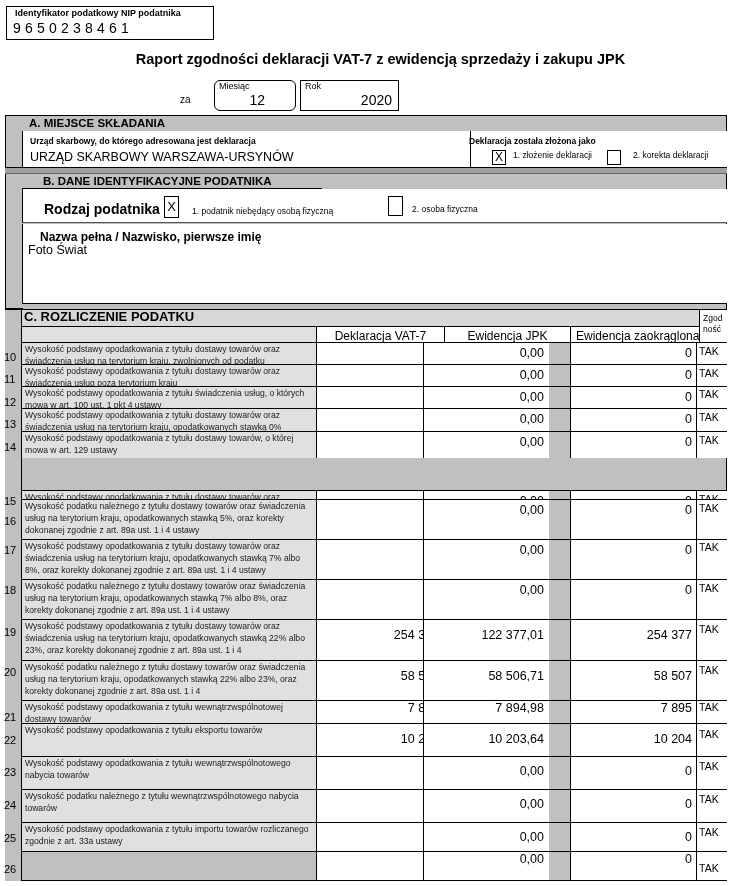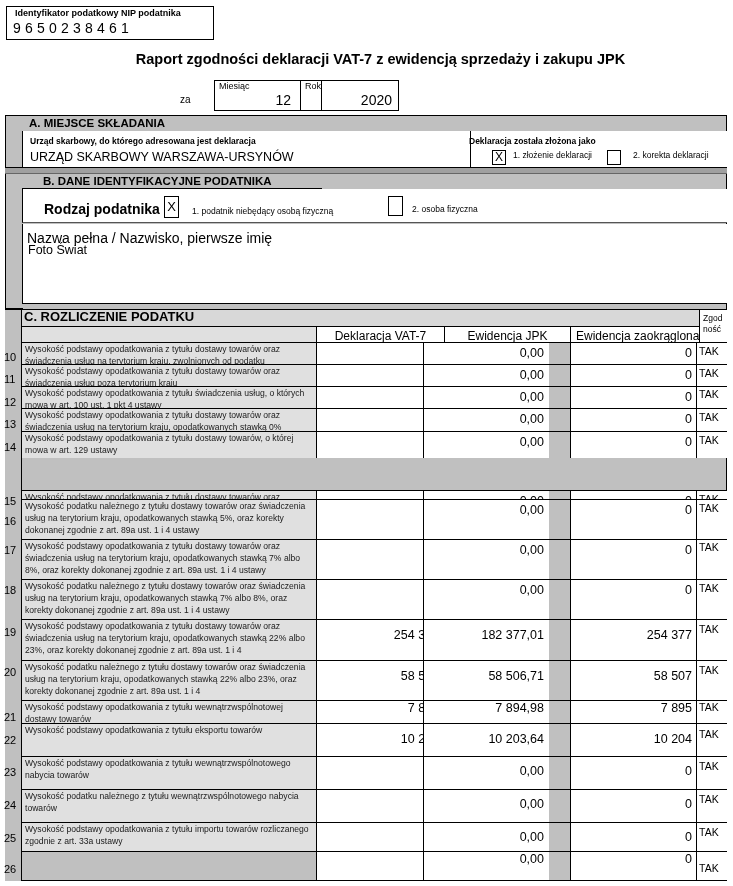"Miesiąc" .month-box { border-radius: none -> 6px; width: 108px -> 82px }
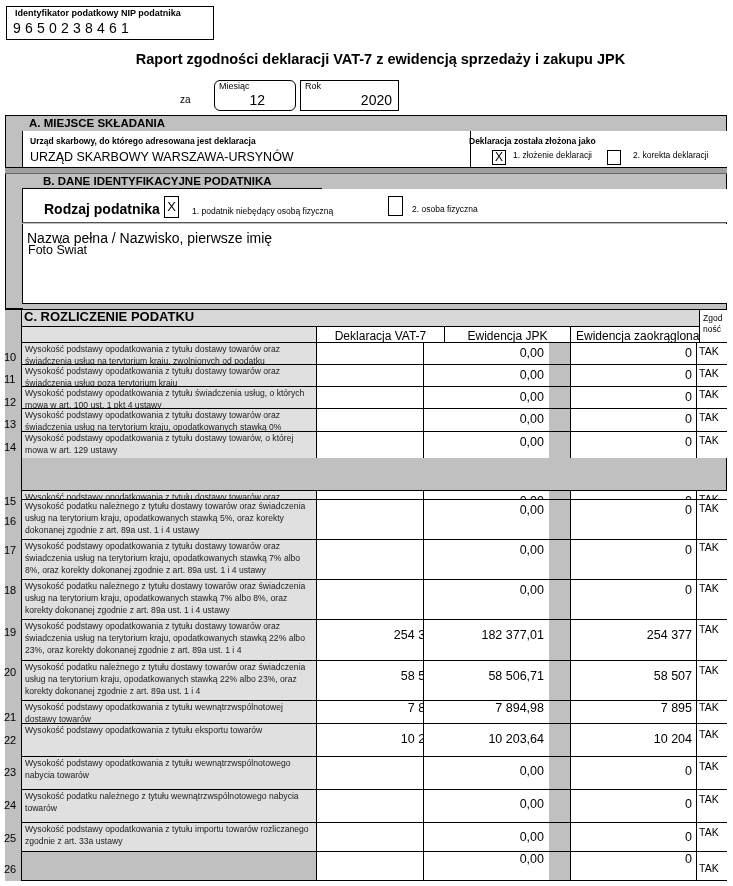"Nazwa pełna / Nazwisko, pierwsze" .secB-lbl2 { font-size: 14px -> 12px; font-weight: normal -> bold; left: 27px -> 40px }
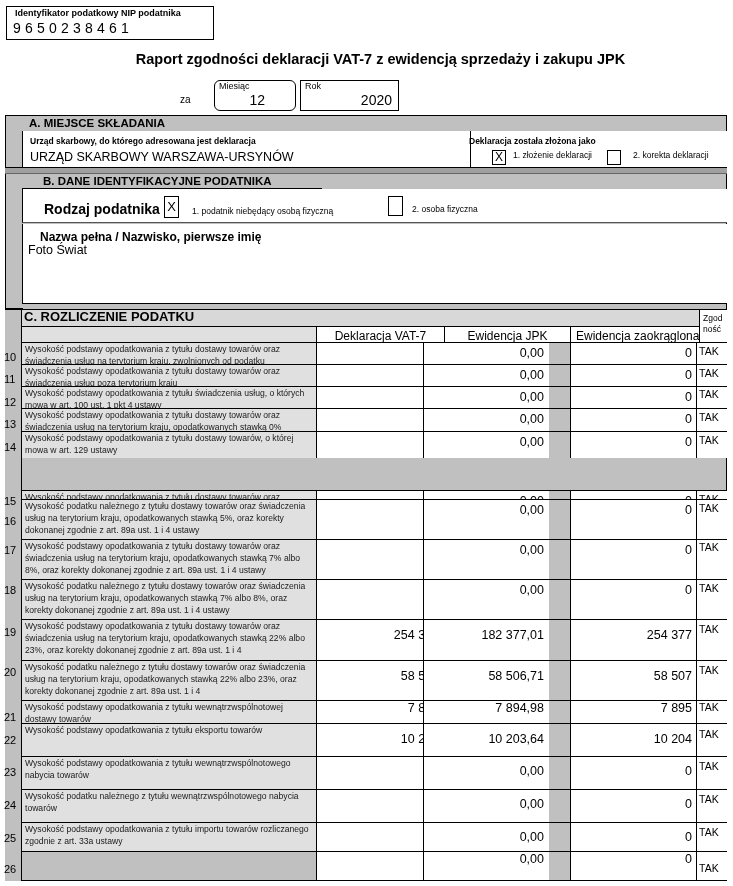"182 377,01" div.v { text: 182 377,01 -> 122 377,01 }
